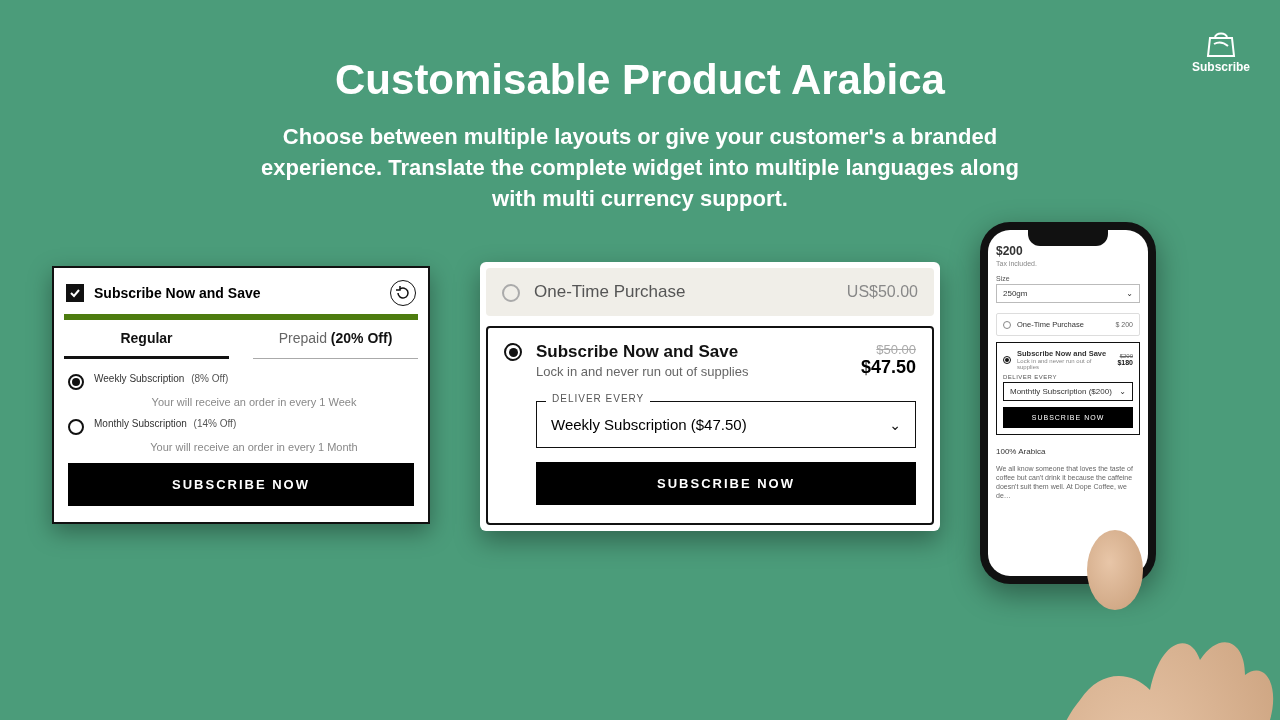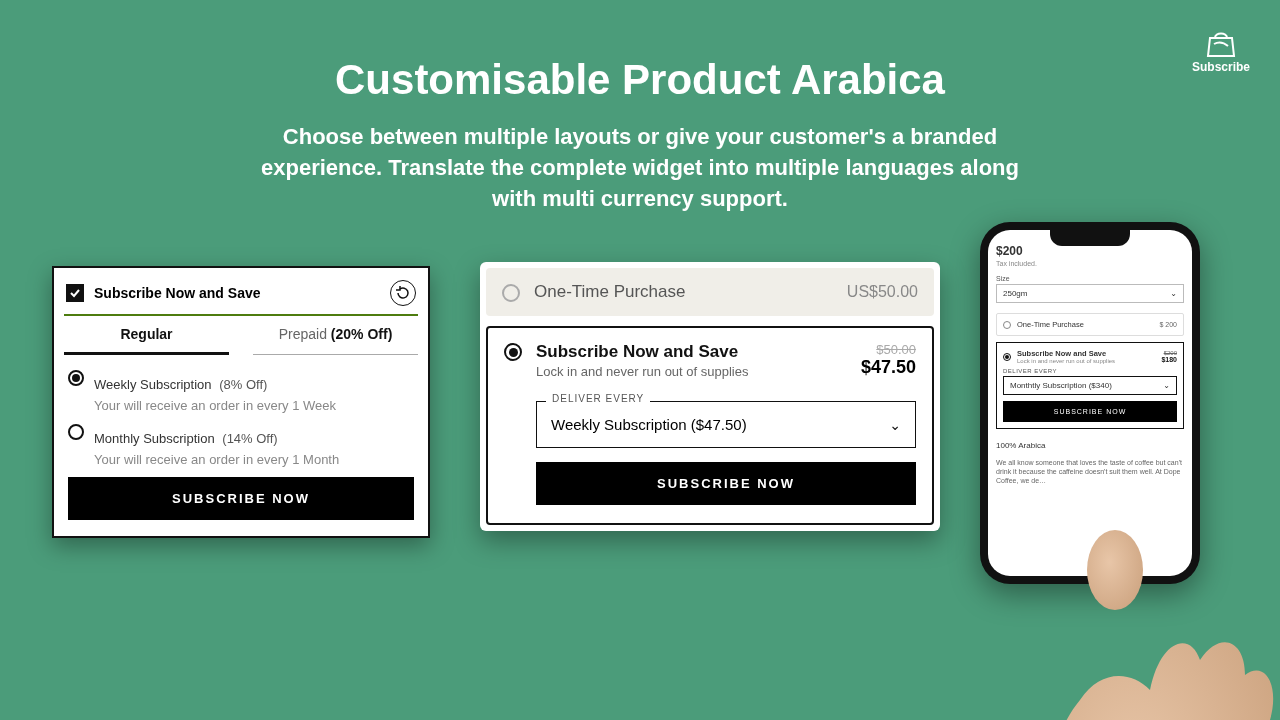"$200" .phone { width: 220px -> 176px }
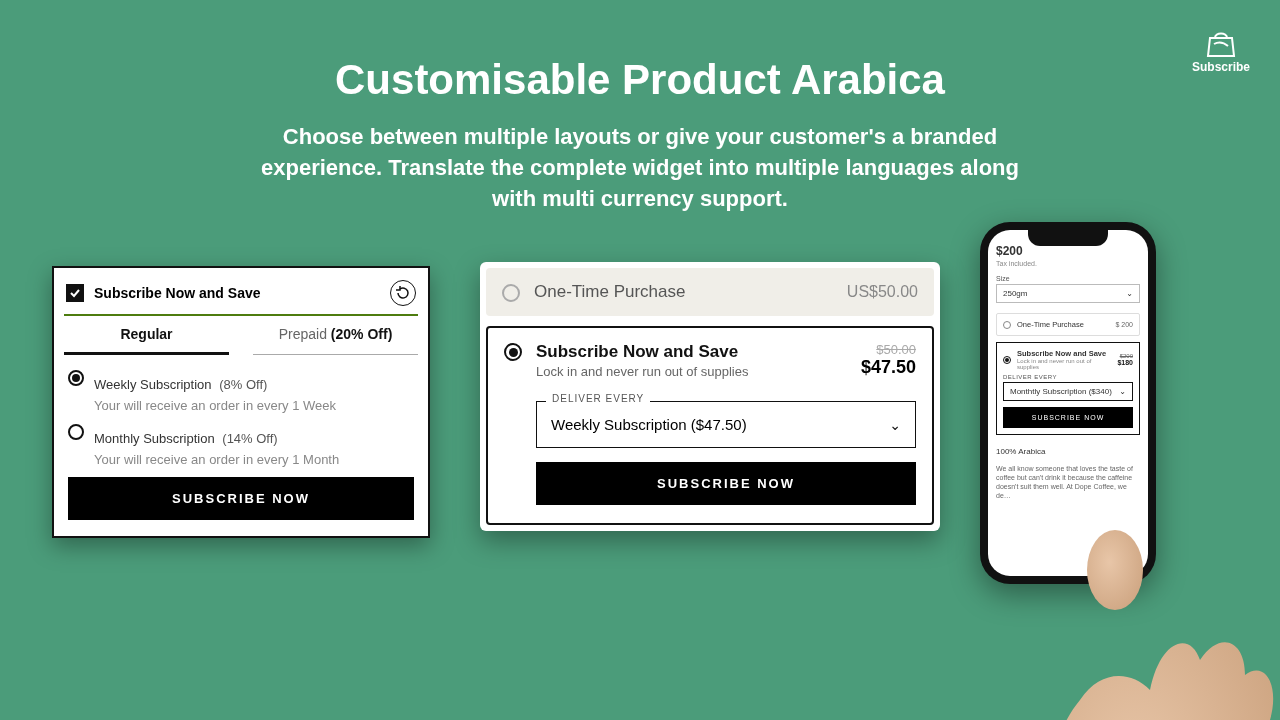"Regular" .tabs { border-top: 2px solid #4d7c0f -> 6px solid #4d7c0f }
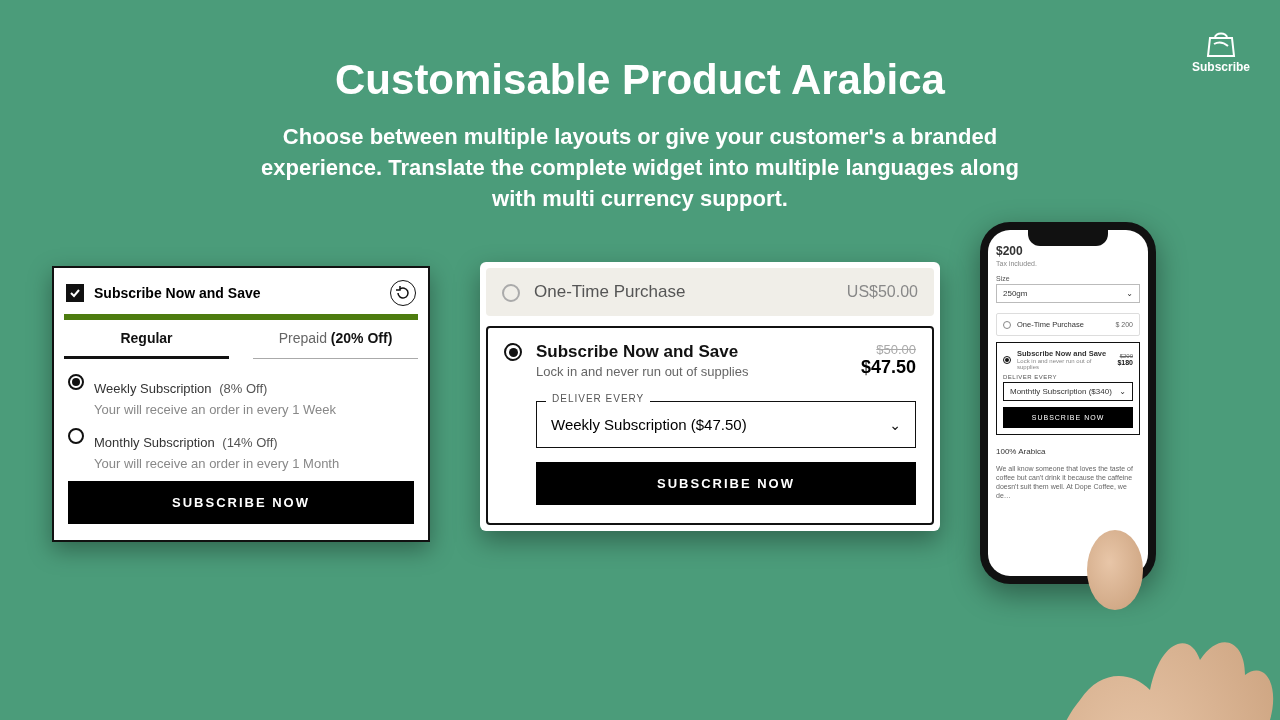"Weekly Subscription (8% Off)" .opt-main { font-size: 13px -> 10px; margin-top: 8px -> none }
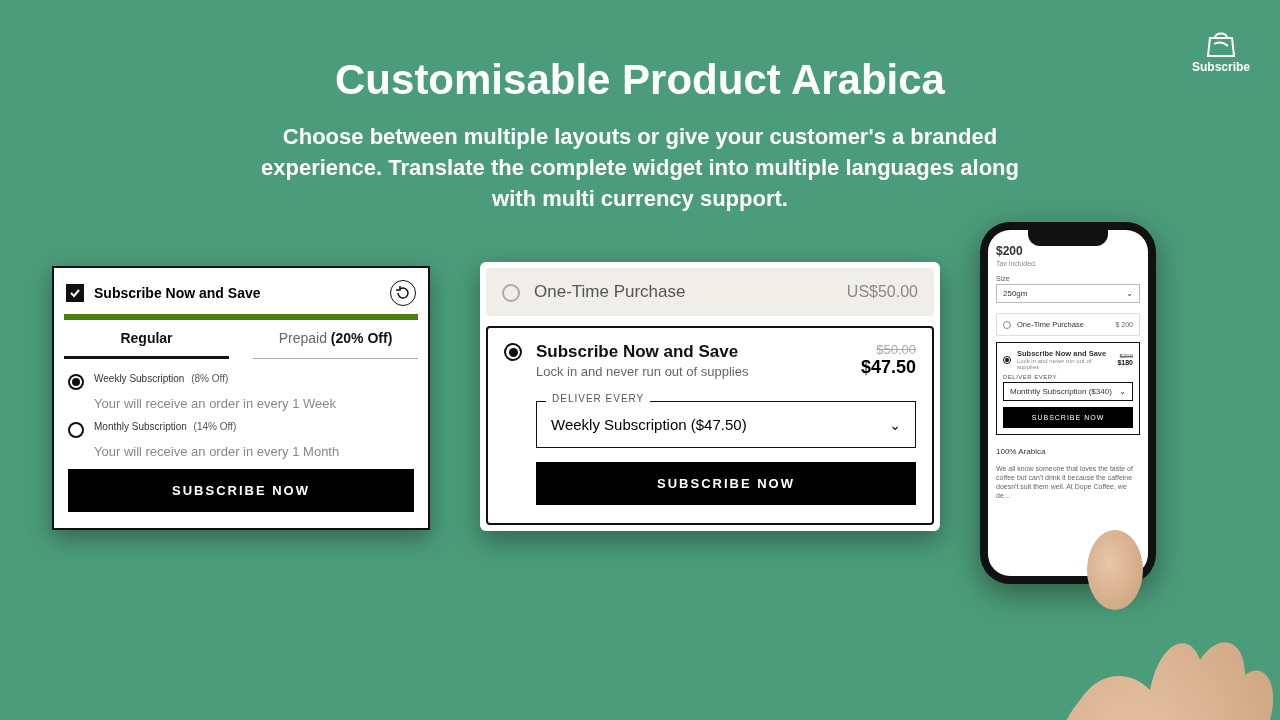"Monthtly Subscription ($340)" span { text: $340 -> $200 }
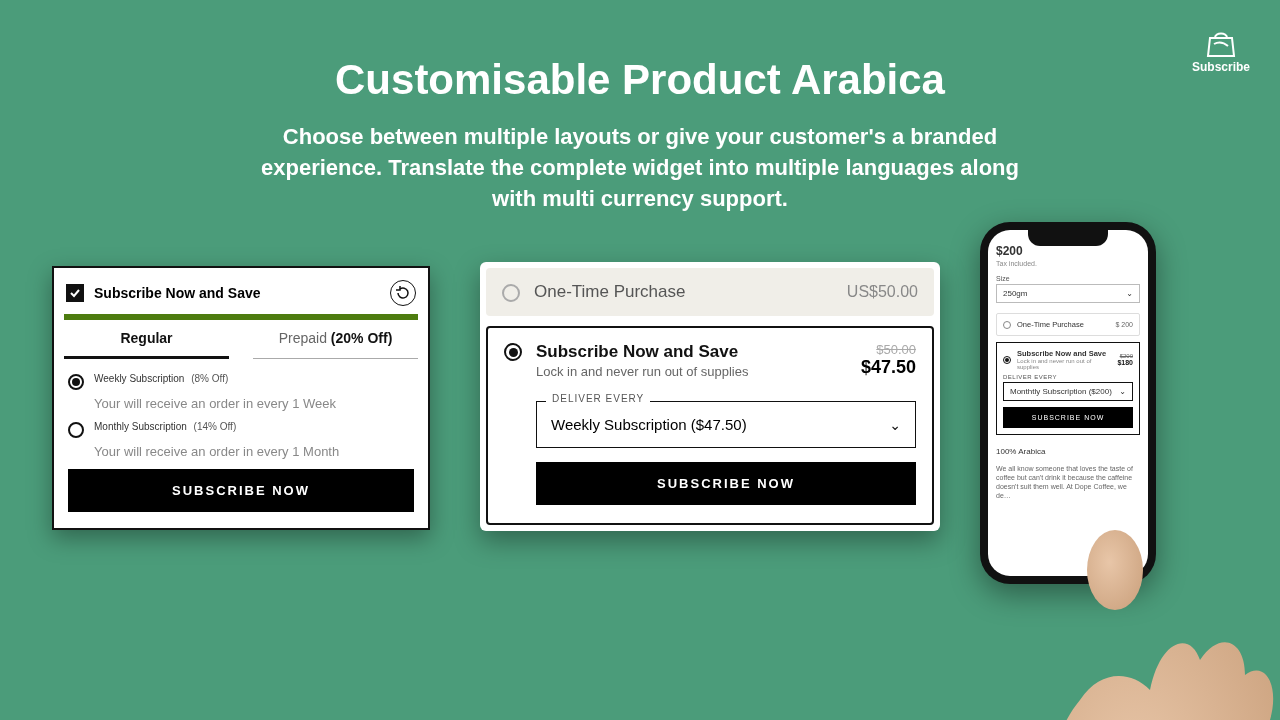"Your will receive an order" .opt-desc { font-size: 13px -> 11px; text-align: none -> center }
